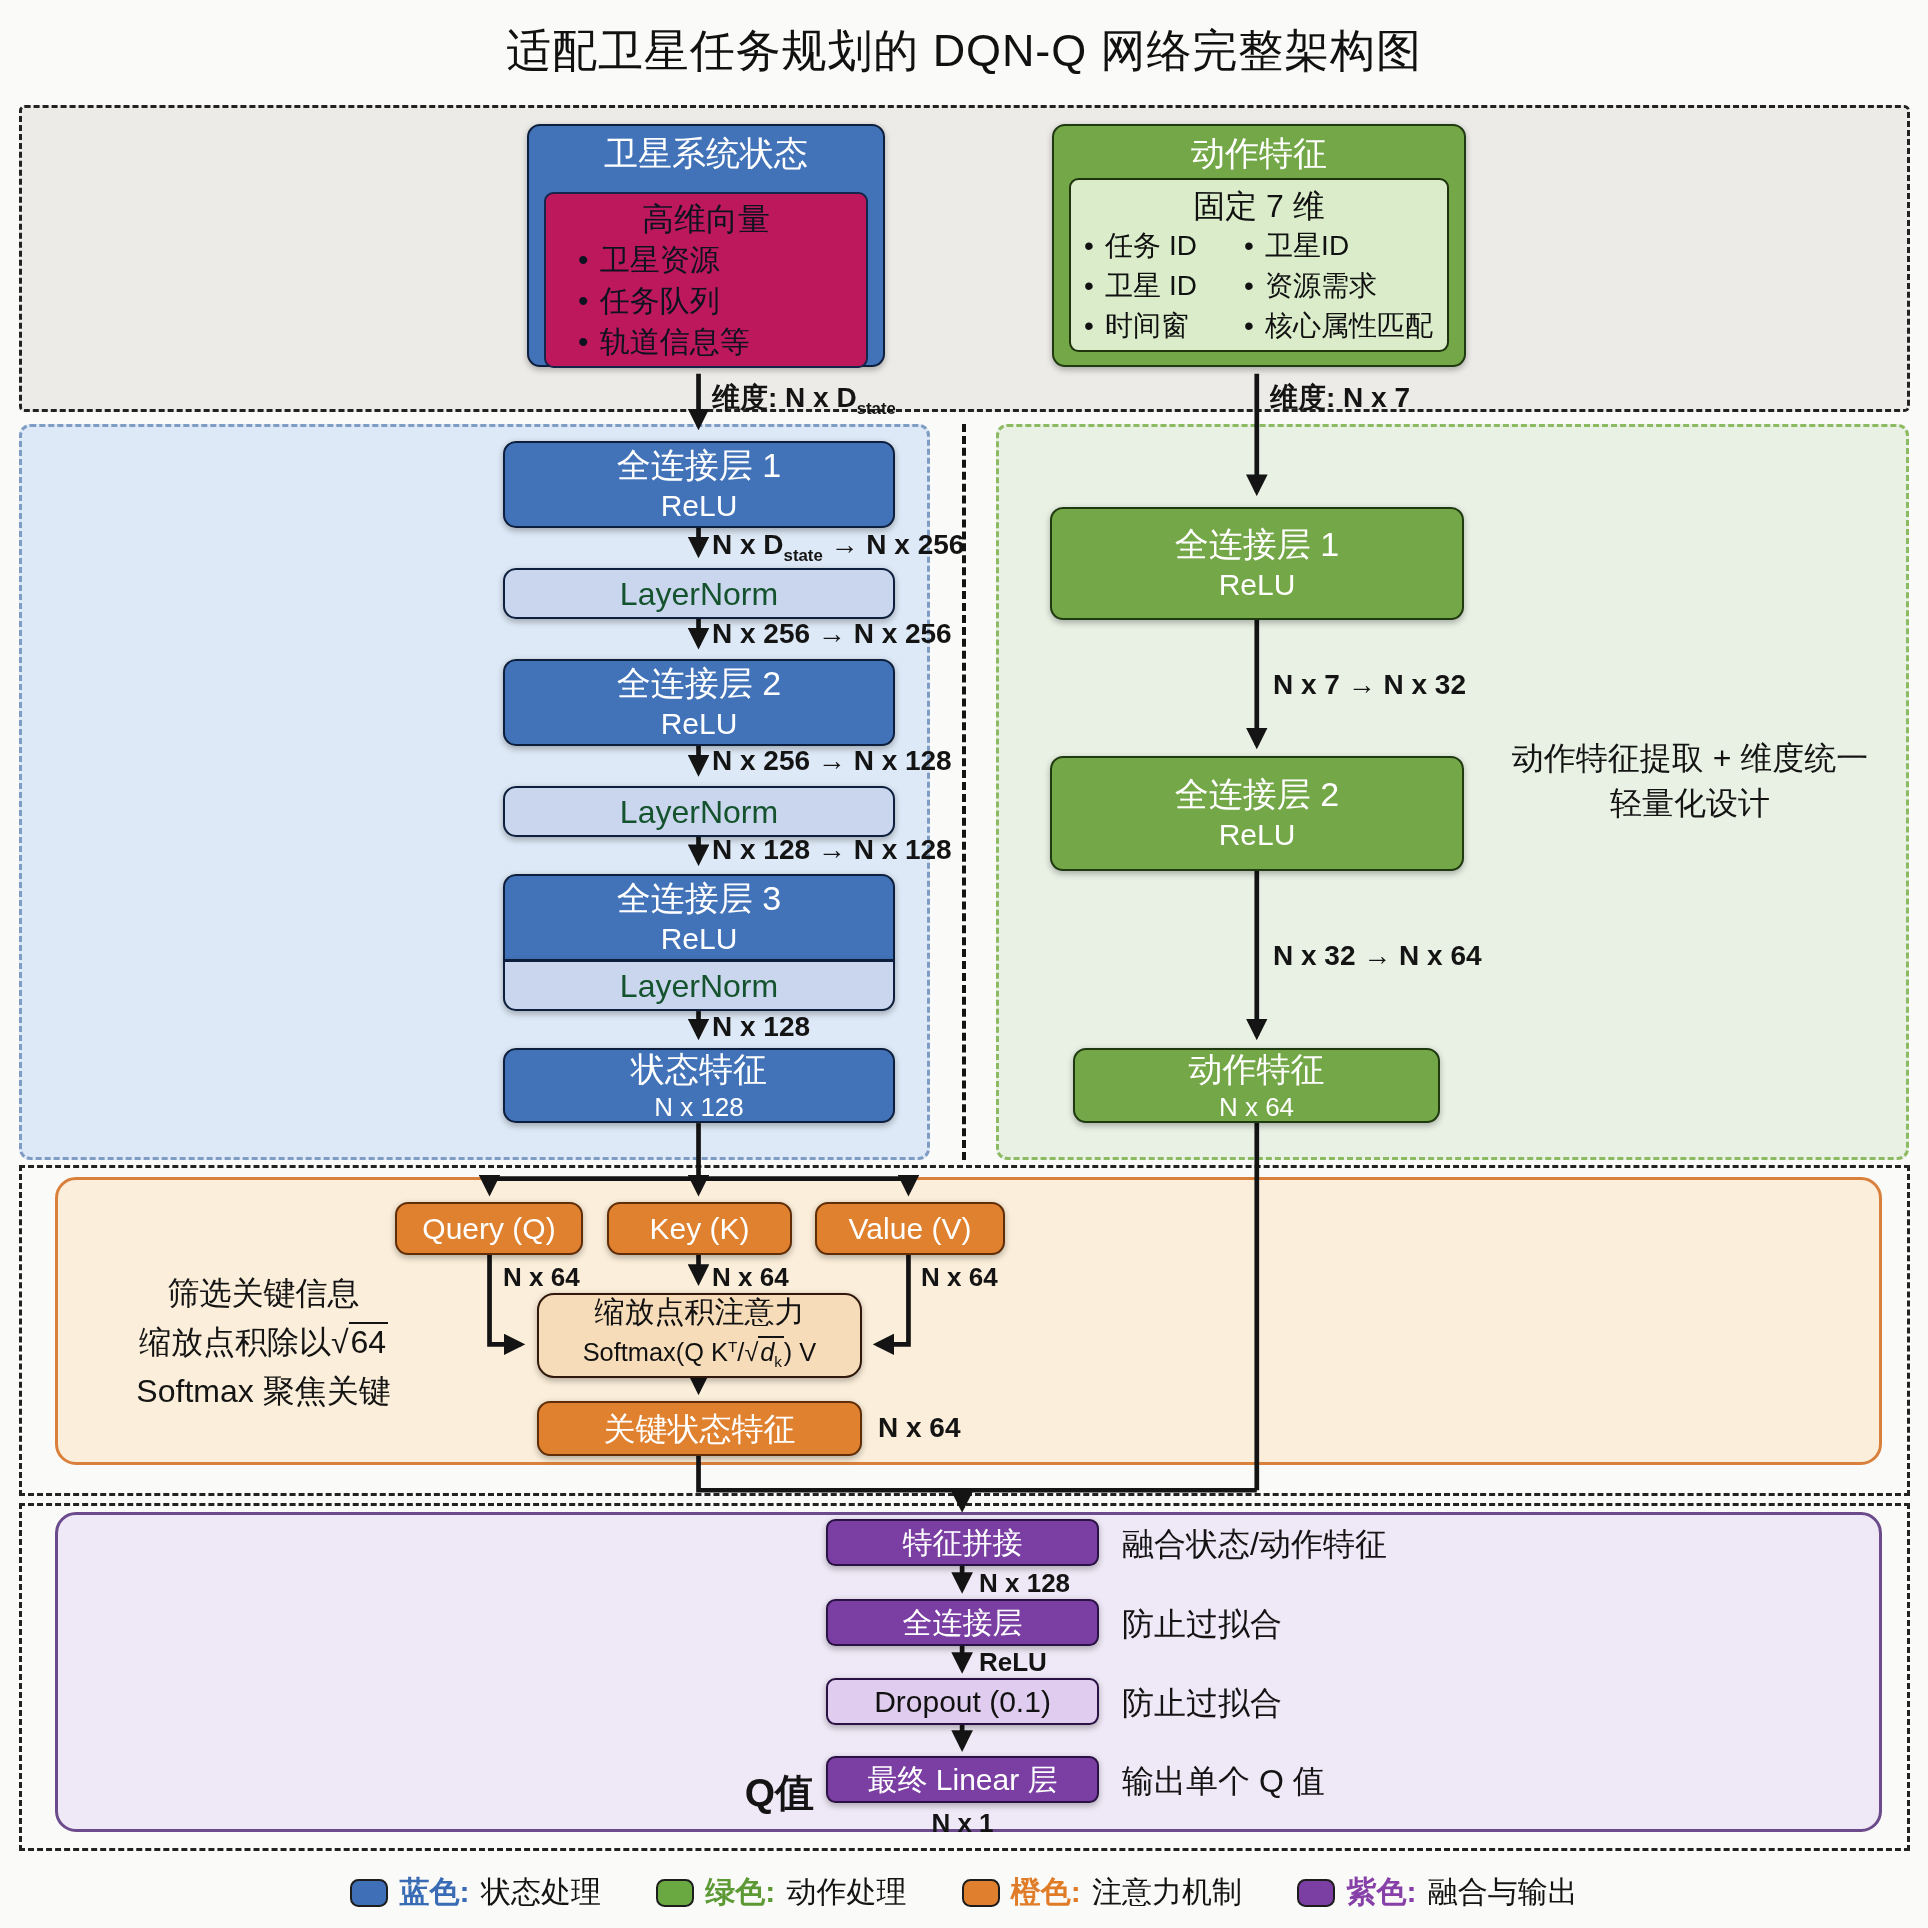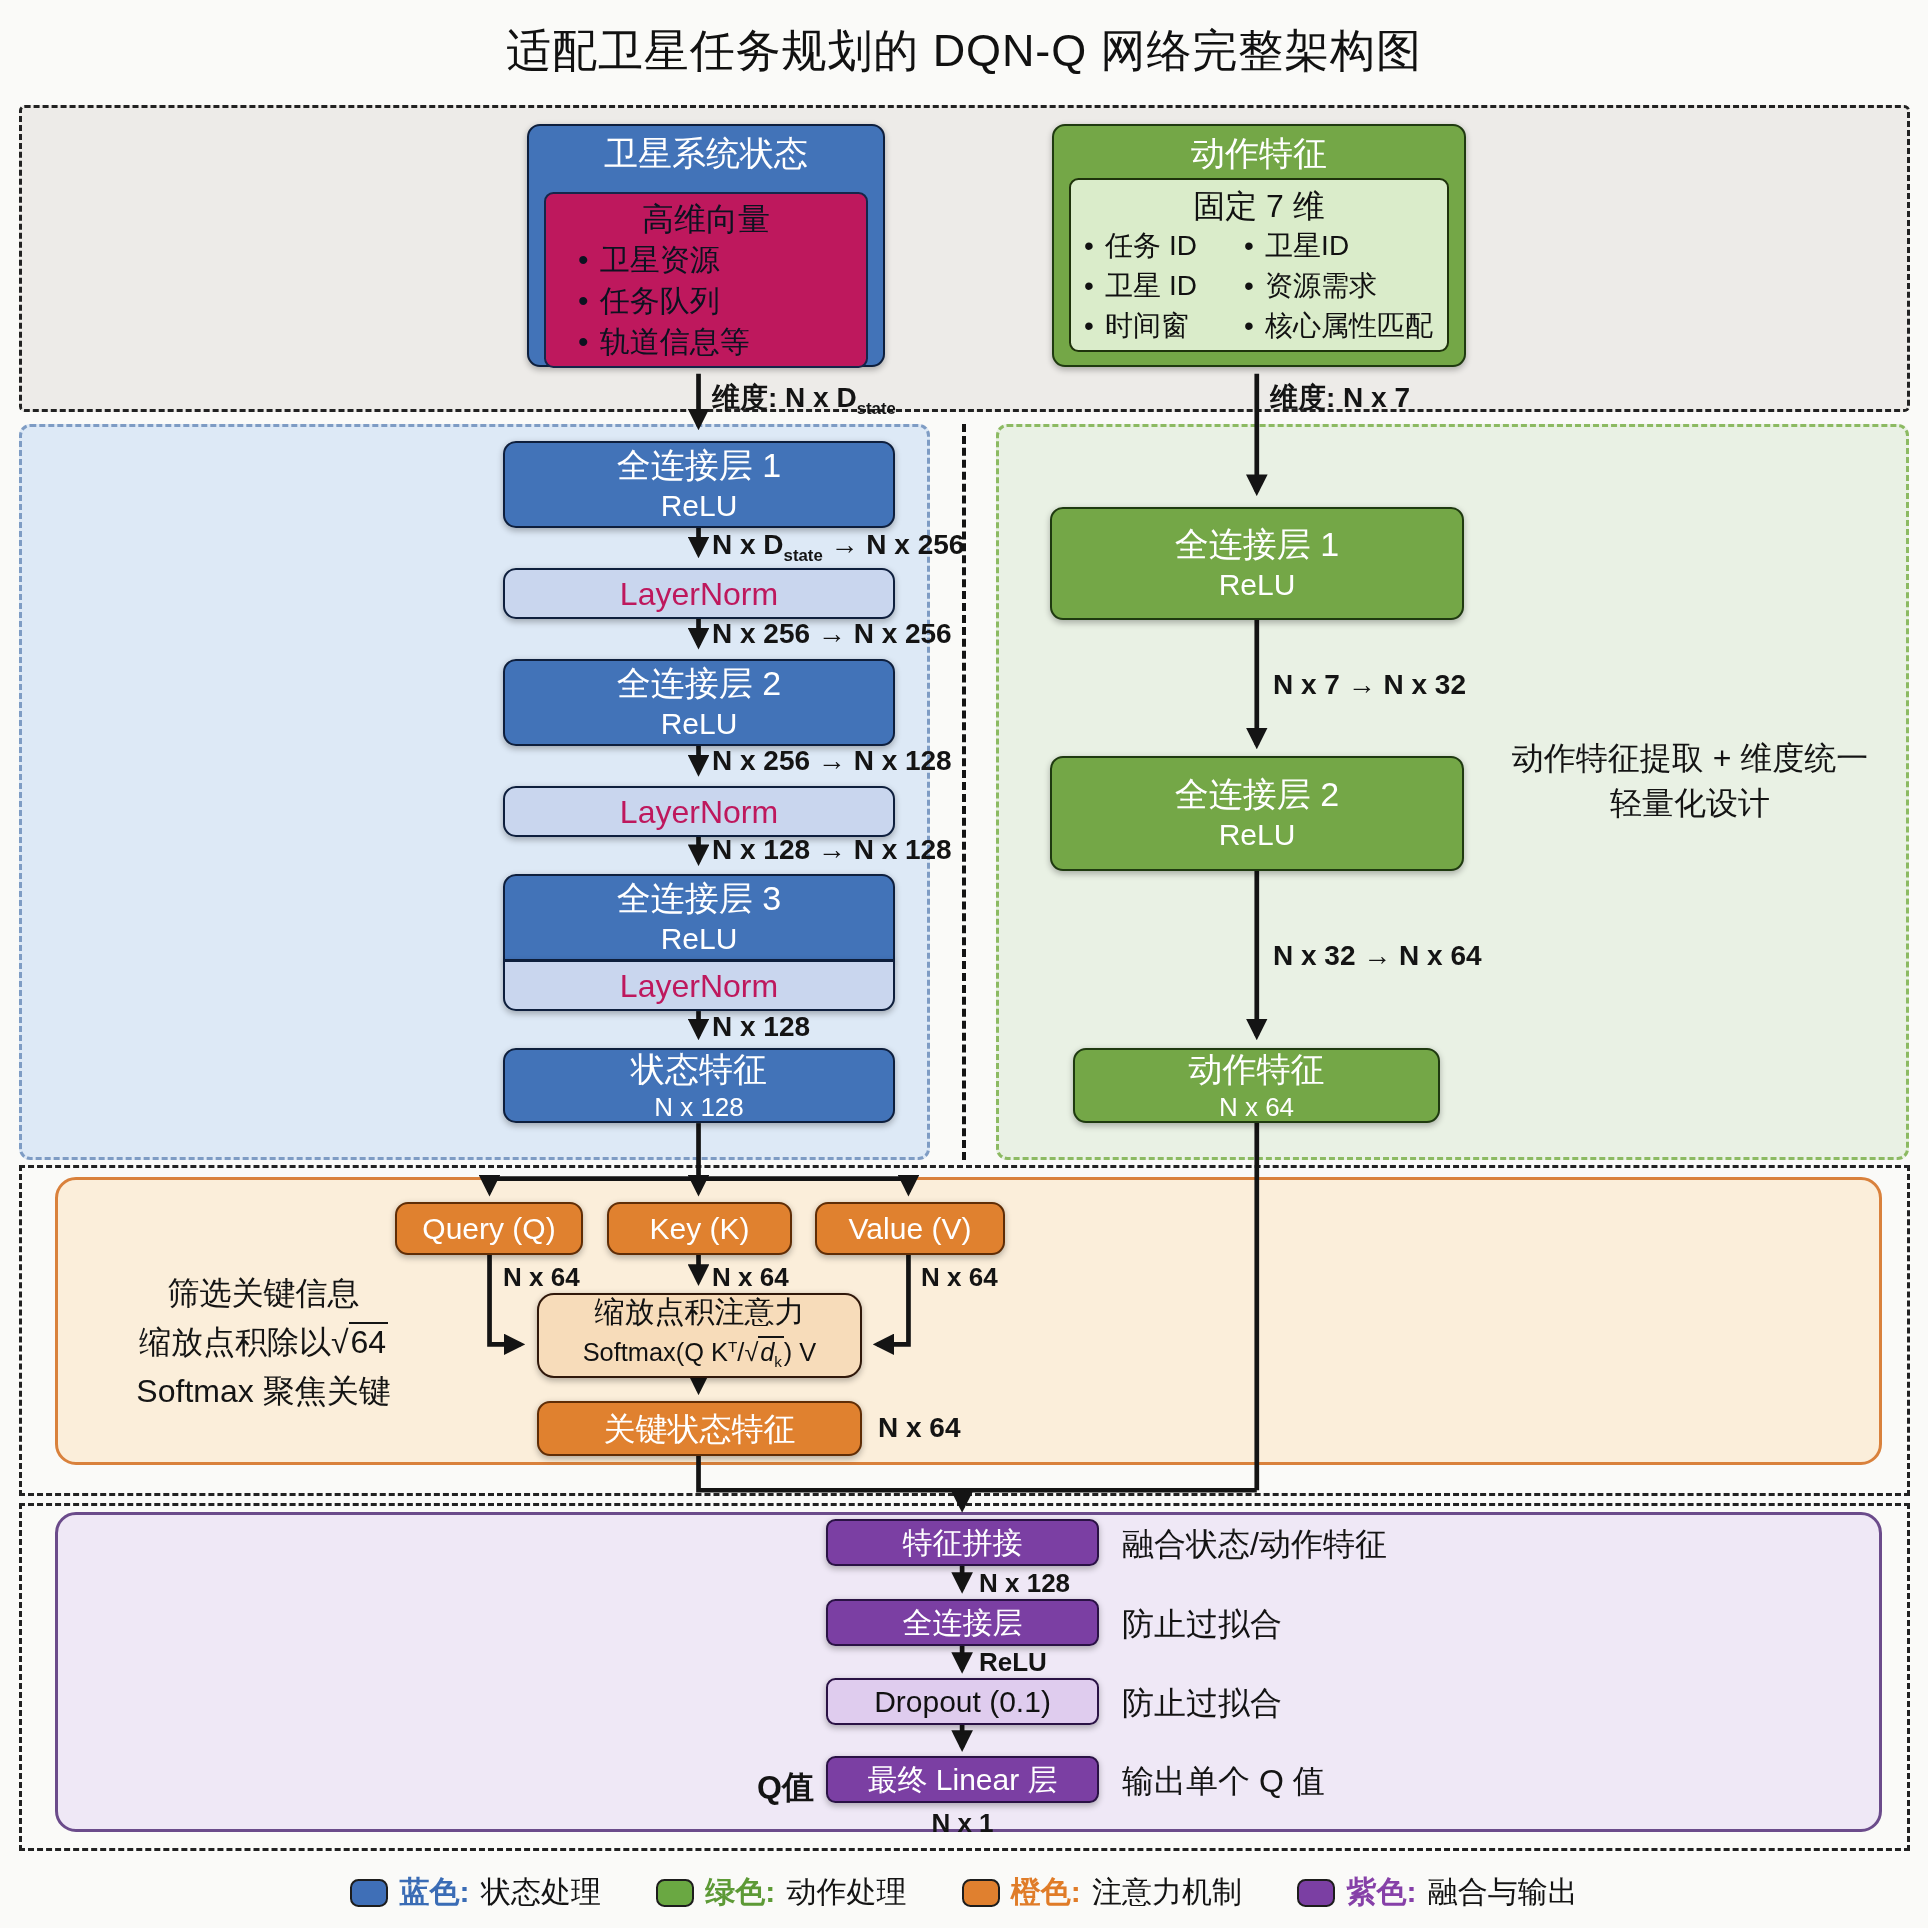"LayerNorm" .lblue { color: #be185d -> #14532d }
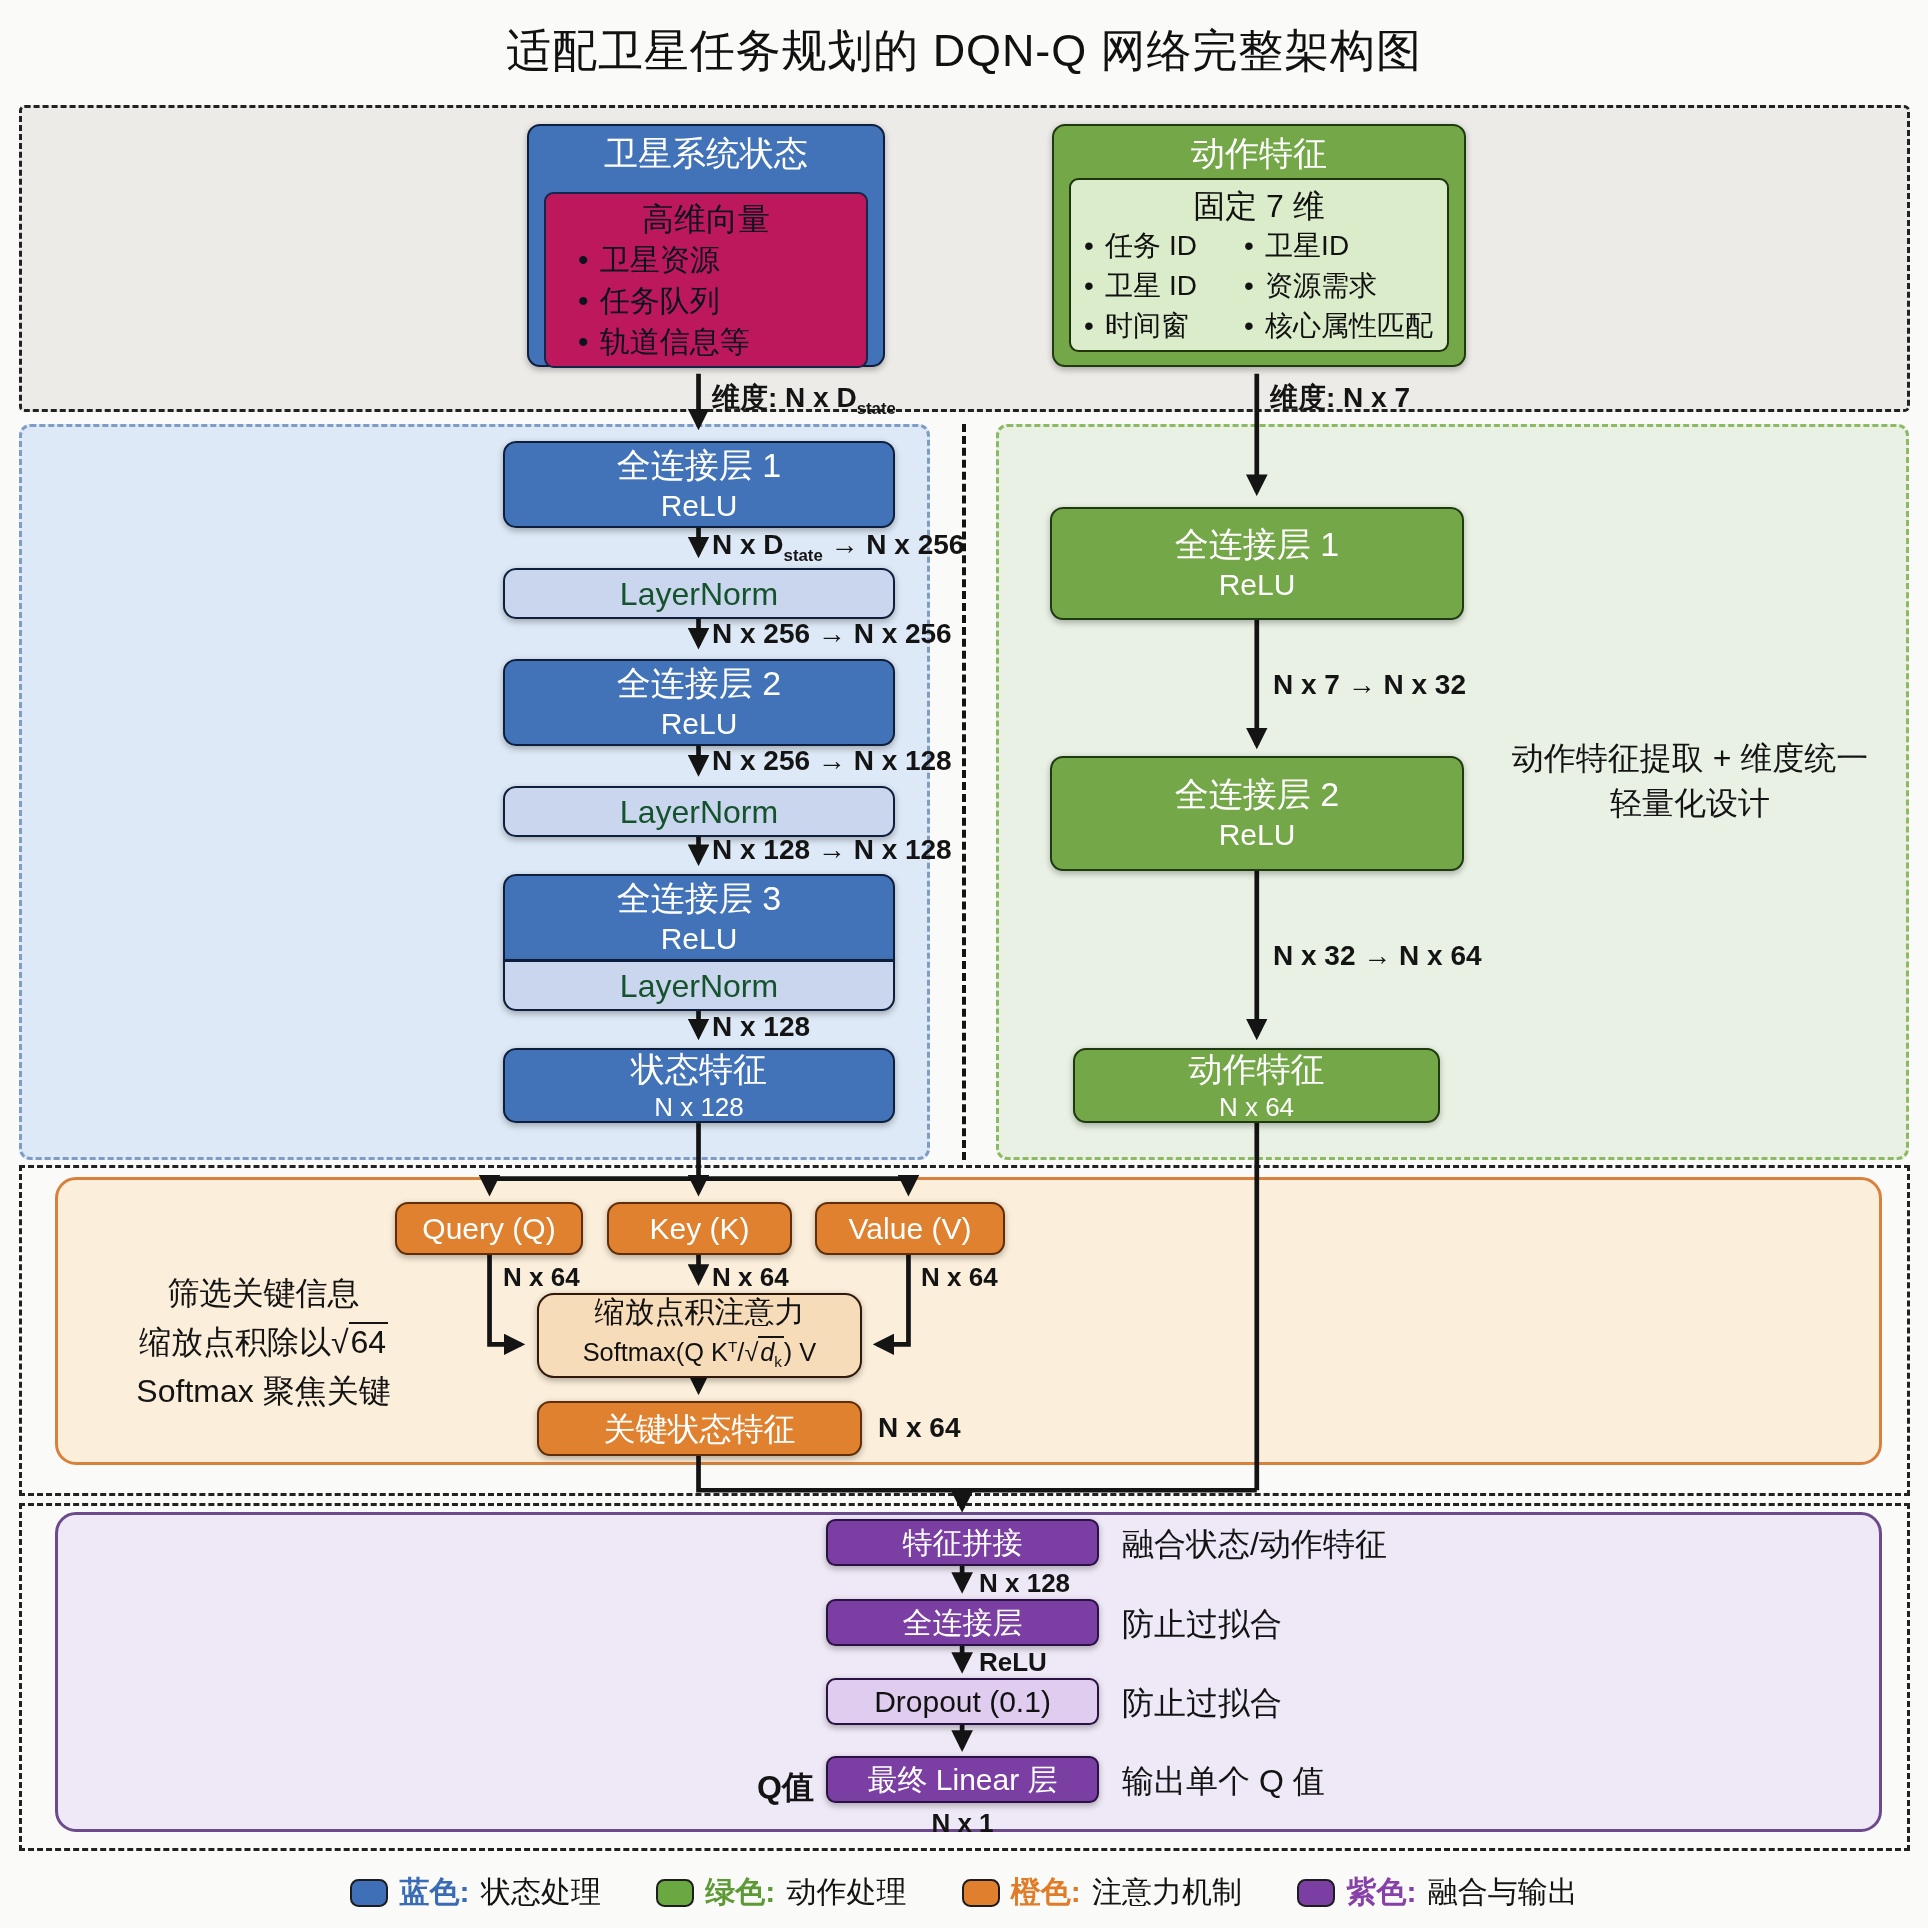"Q值" div.dim { font-size: 32px -> 39px }
